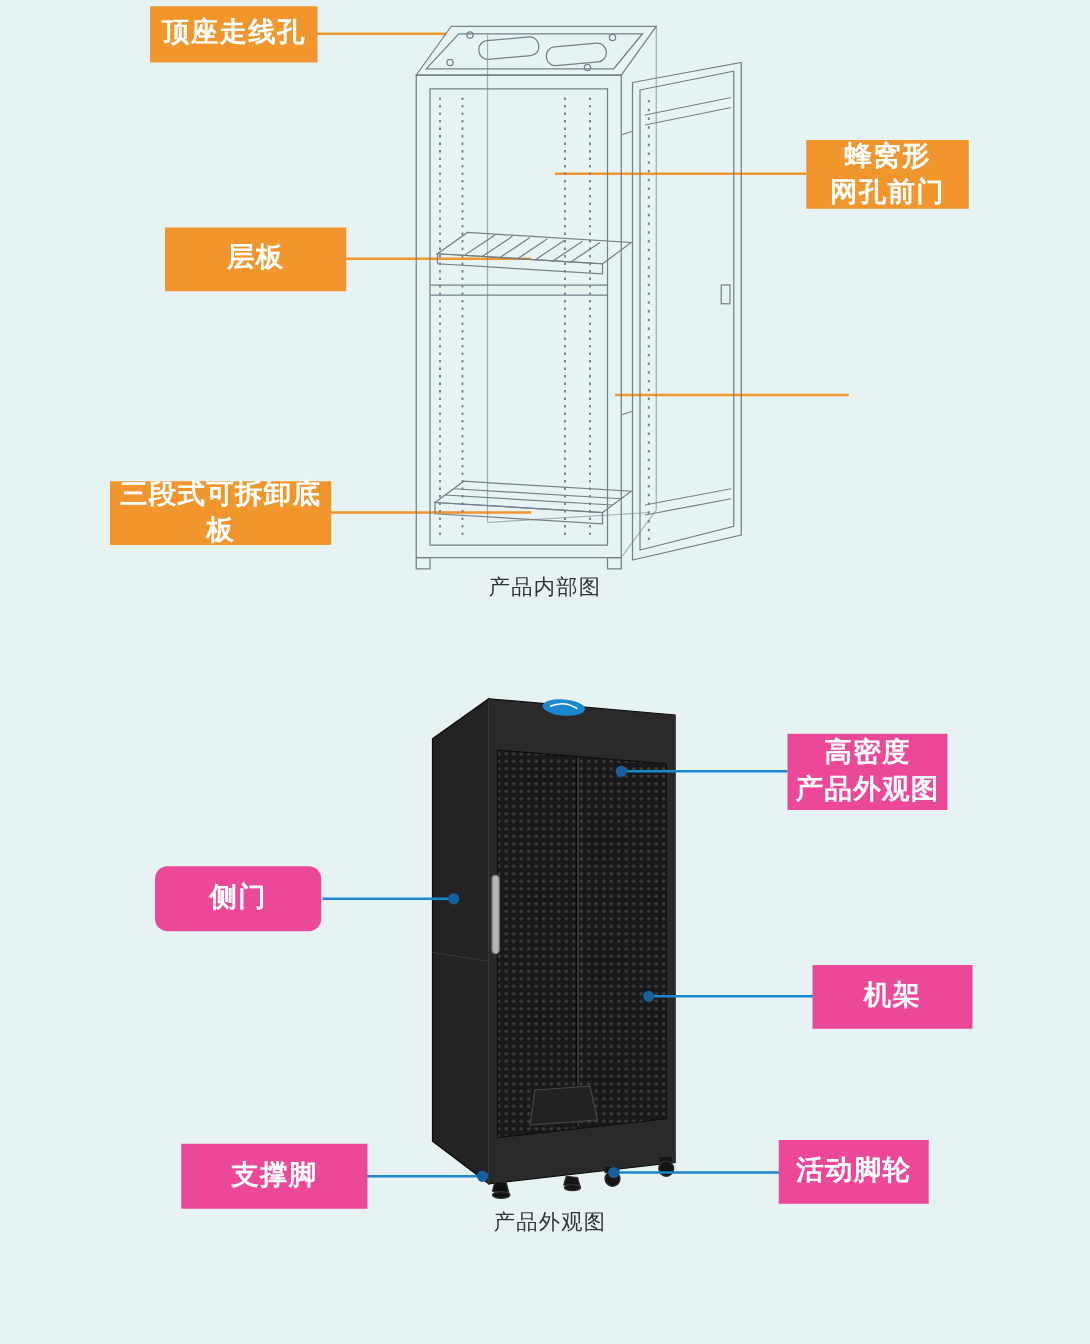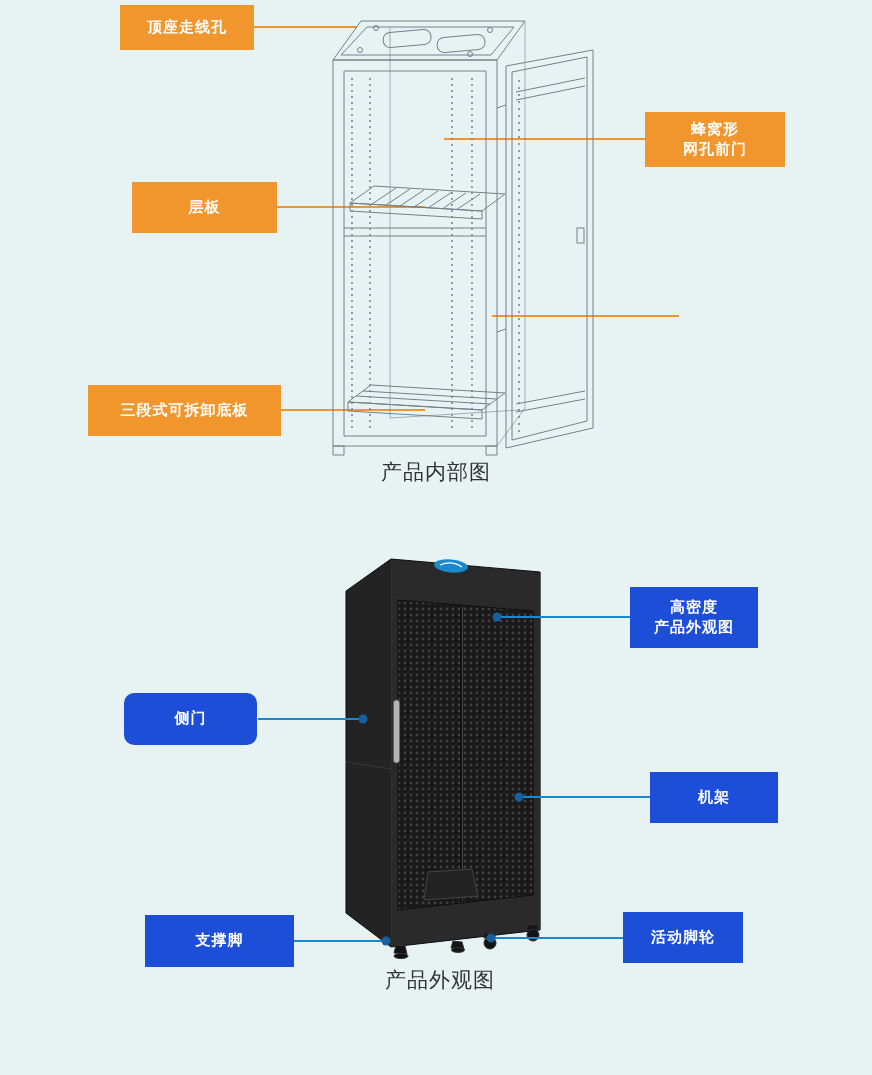"顶座走线孔" .label { font-size: 15px -> 22px }
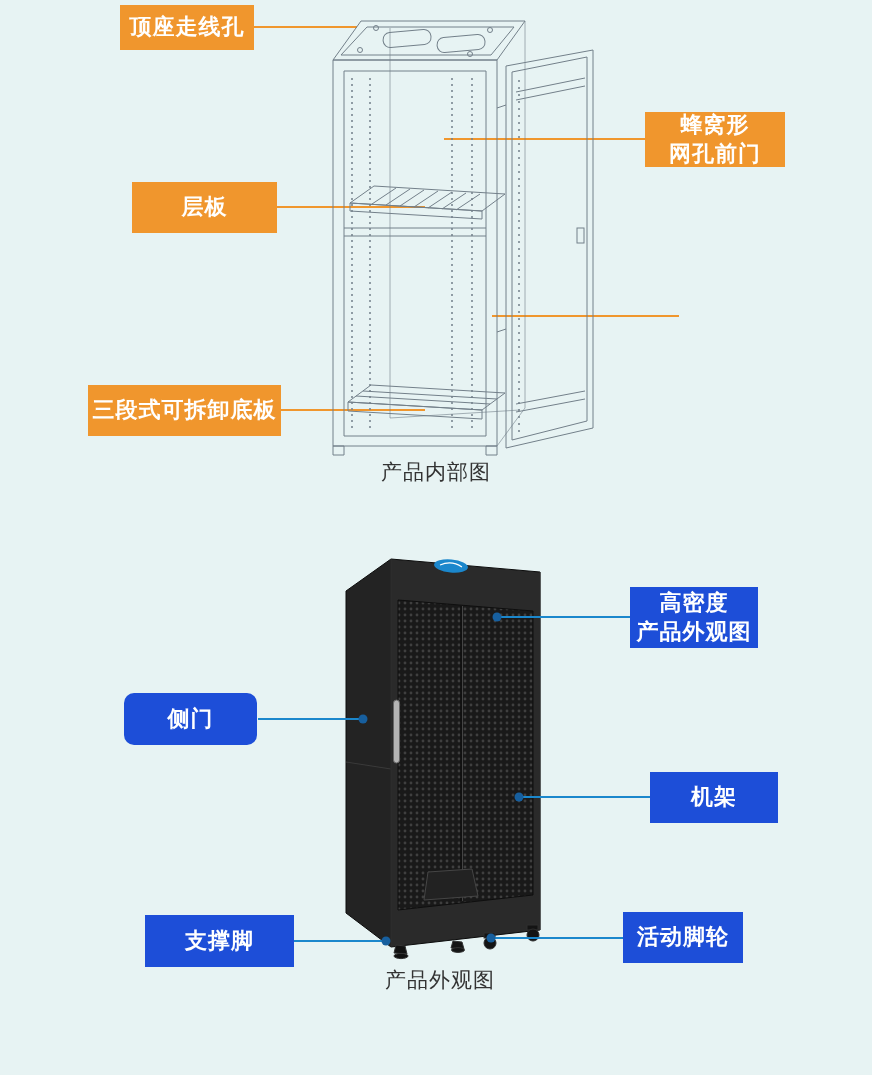"蜂窝形" div.label { width: 140px -> 130px }
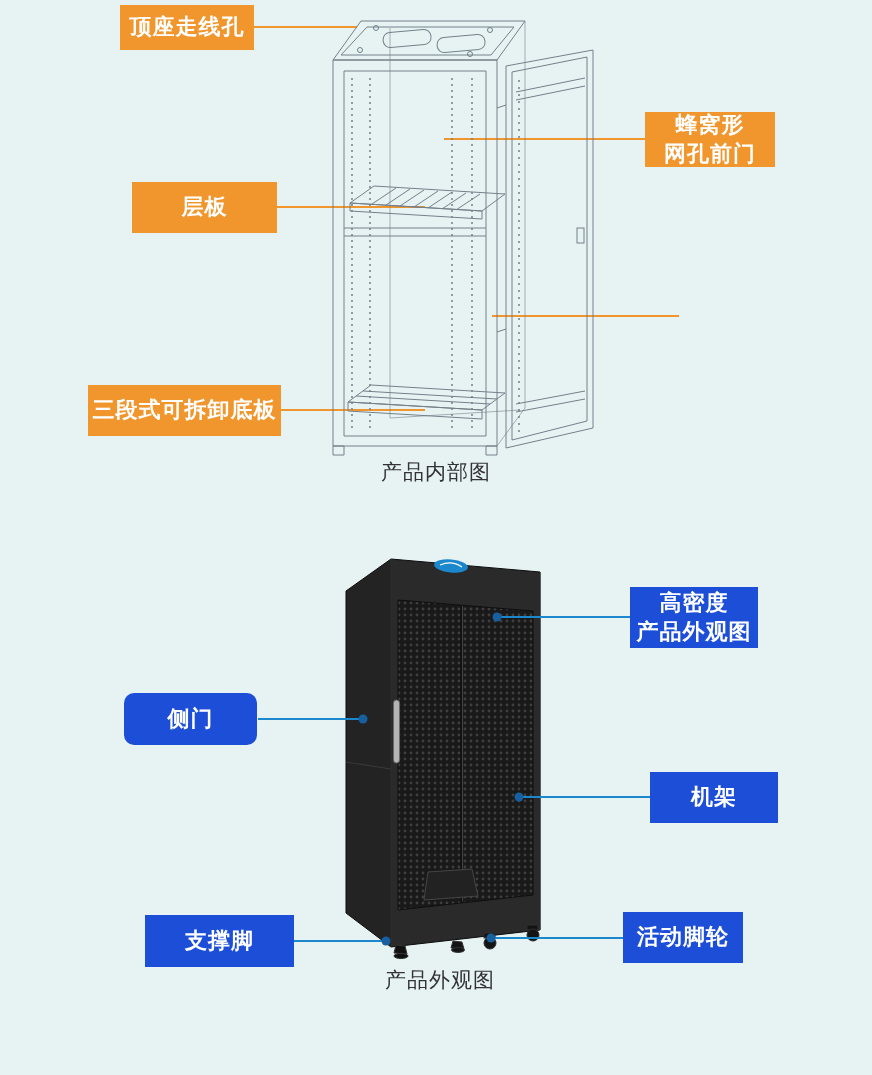"三段式可拆卸底板" div.label { width: 193px -> 177px }
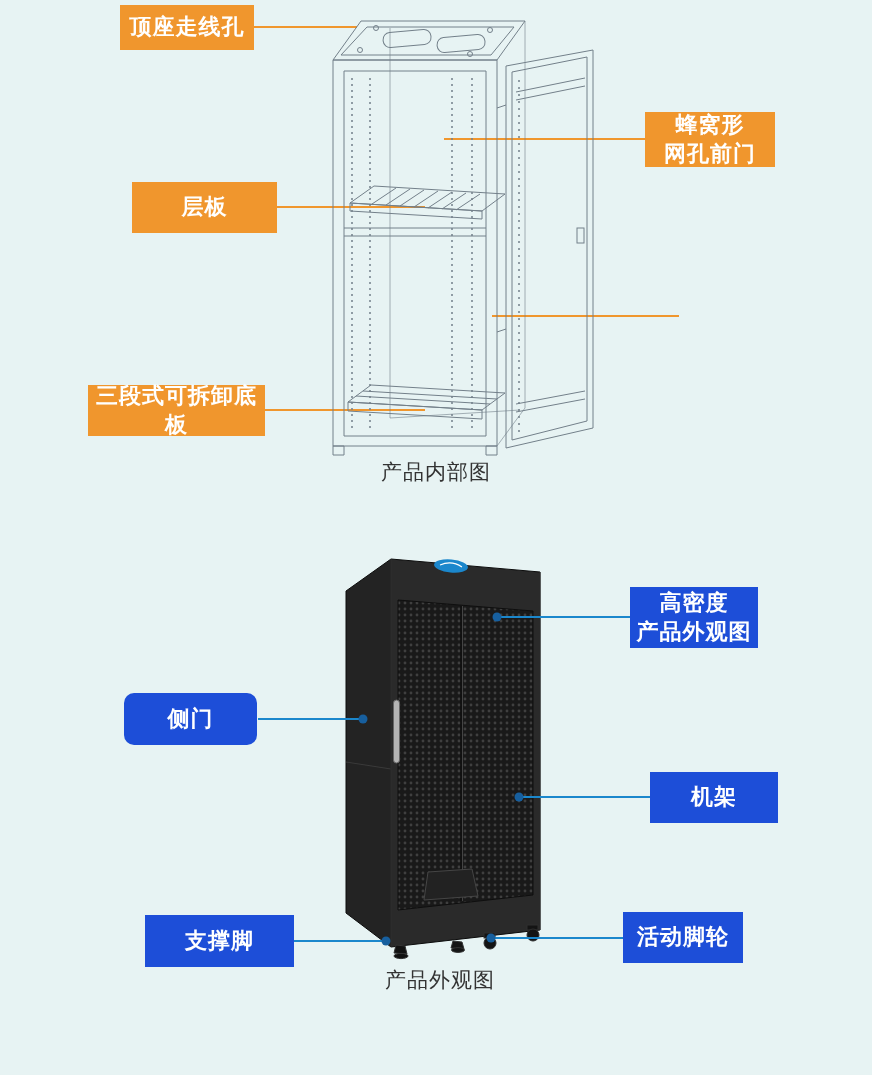"产品内部图" .caption { font-size: 21px -> 17px }
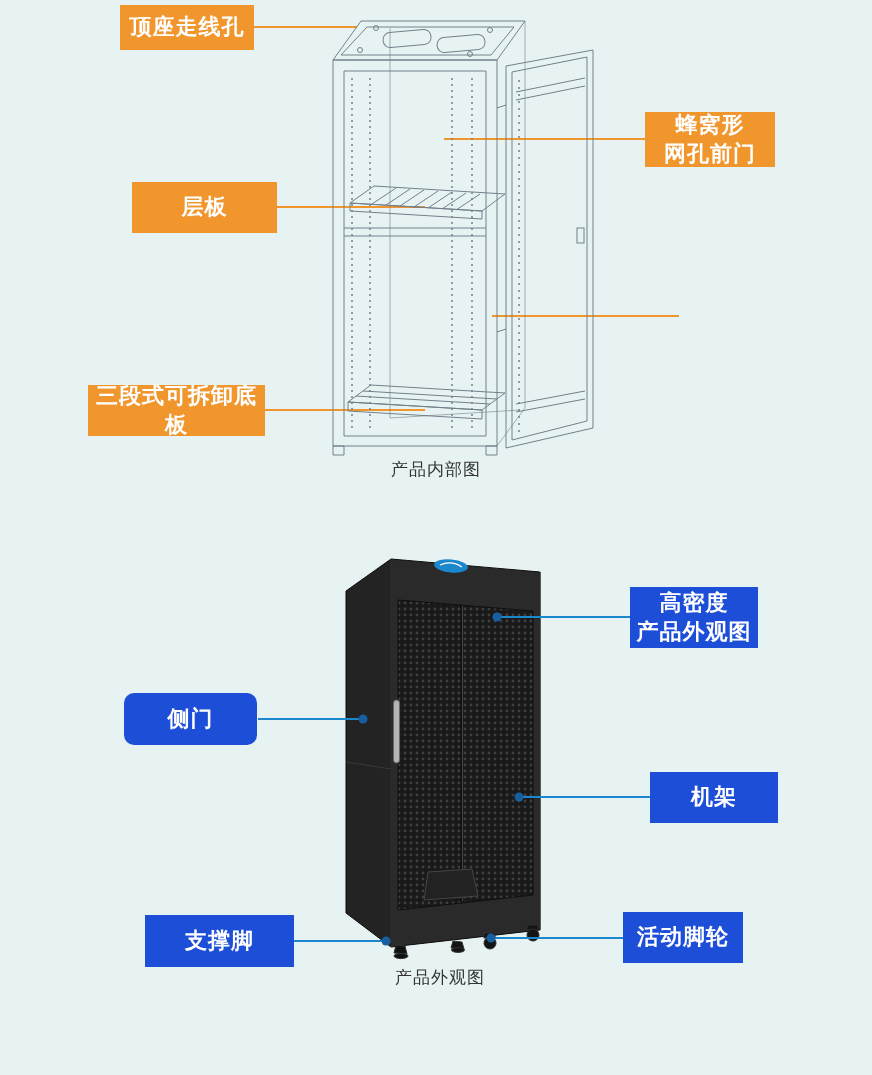"高密度" .label-blue { background: #1d4ed8 -> #ec4899 }
